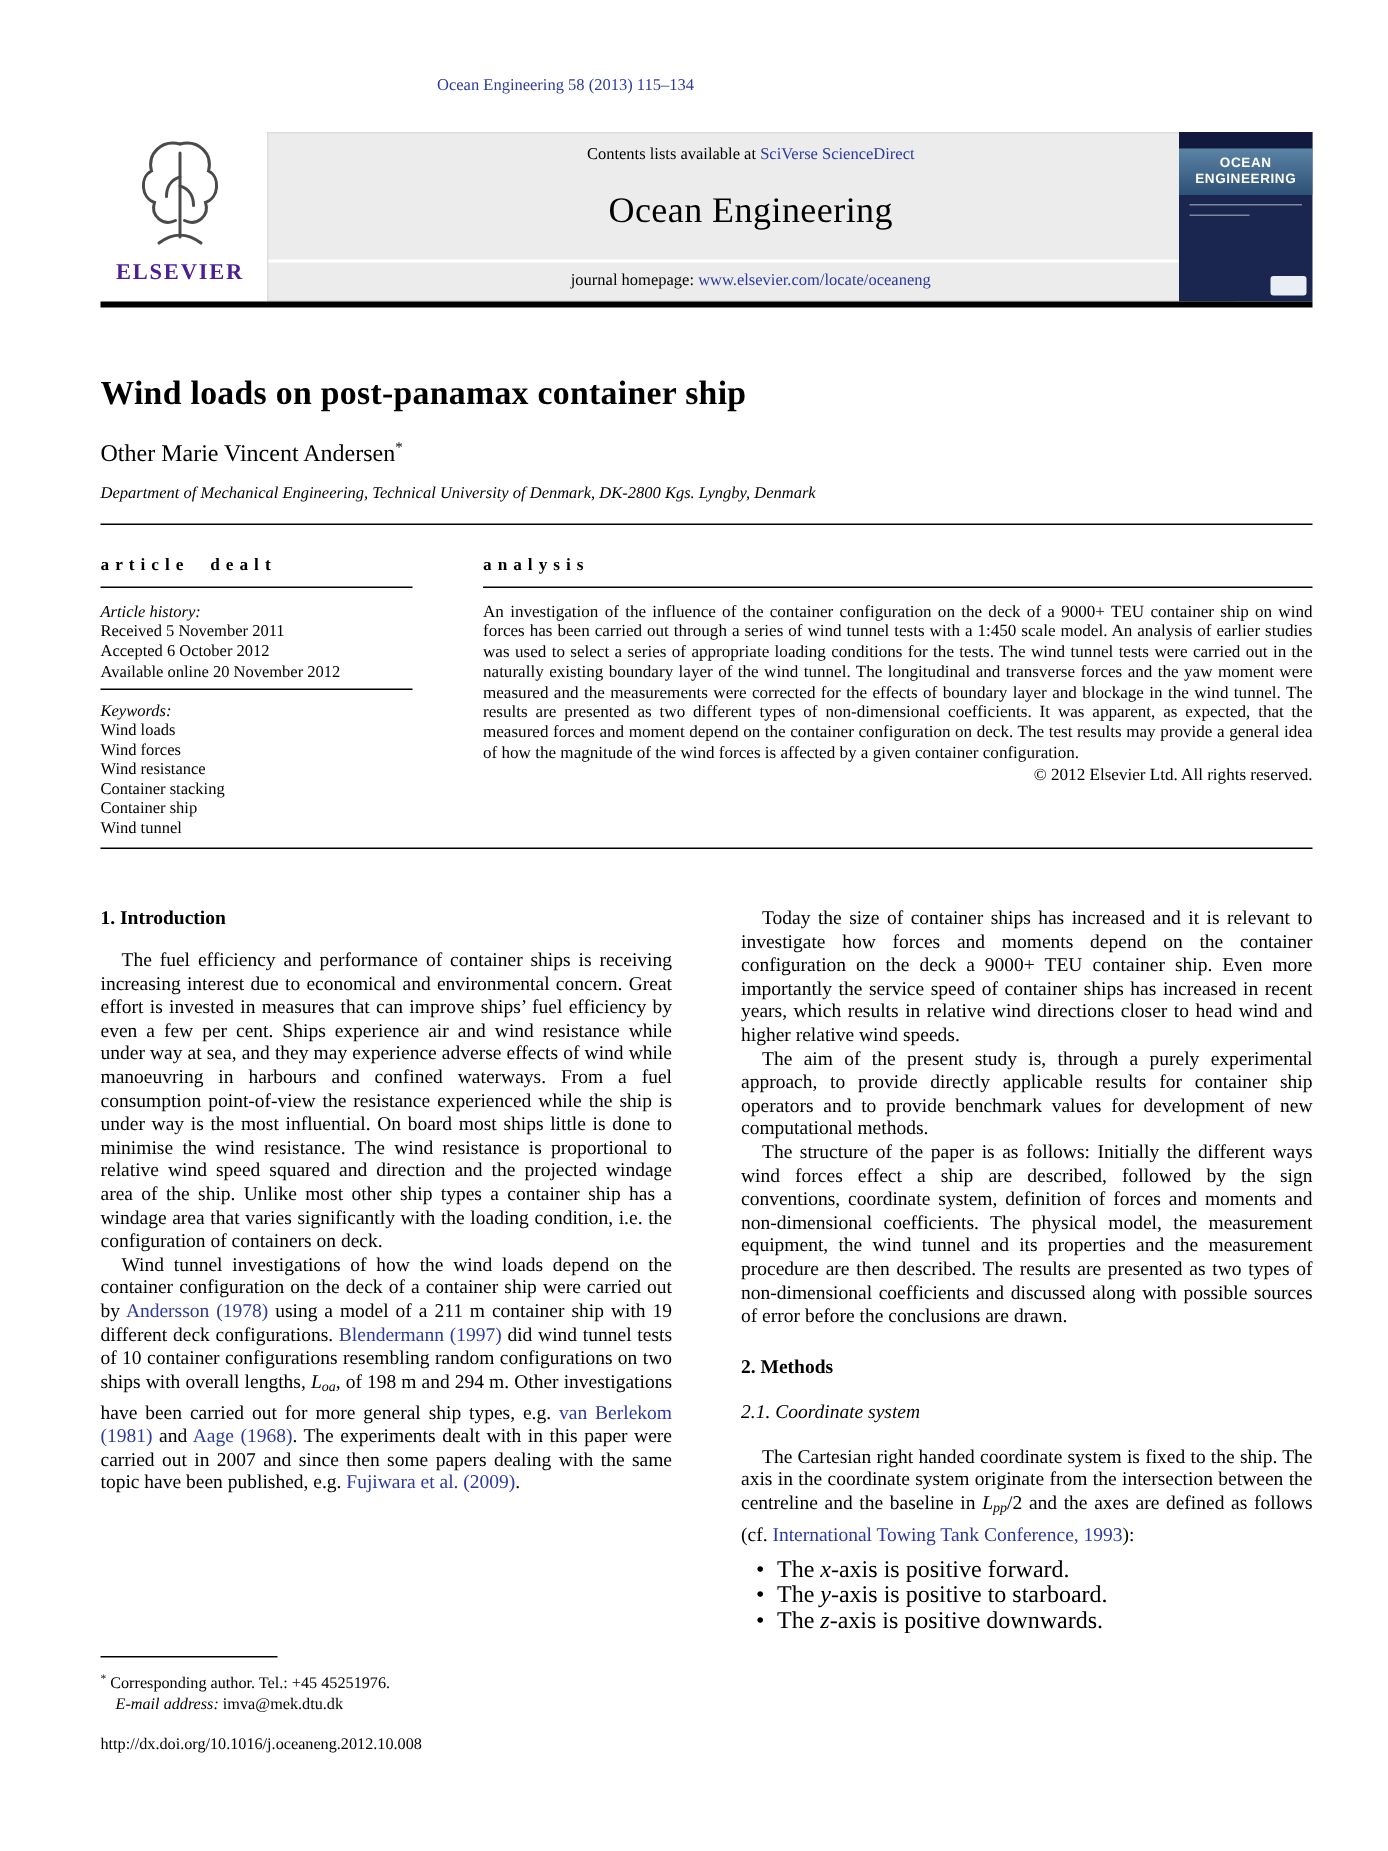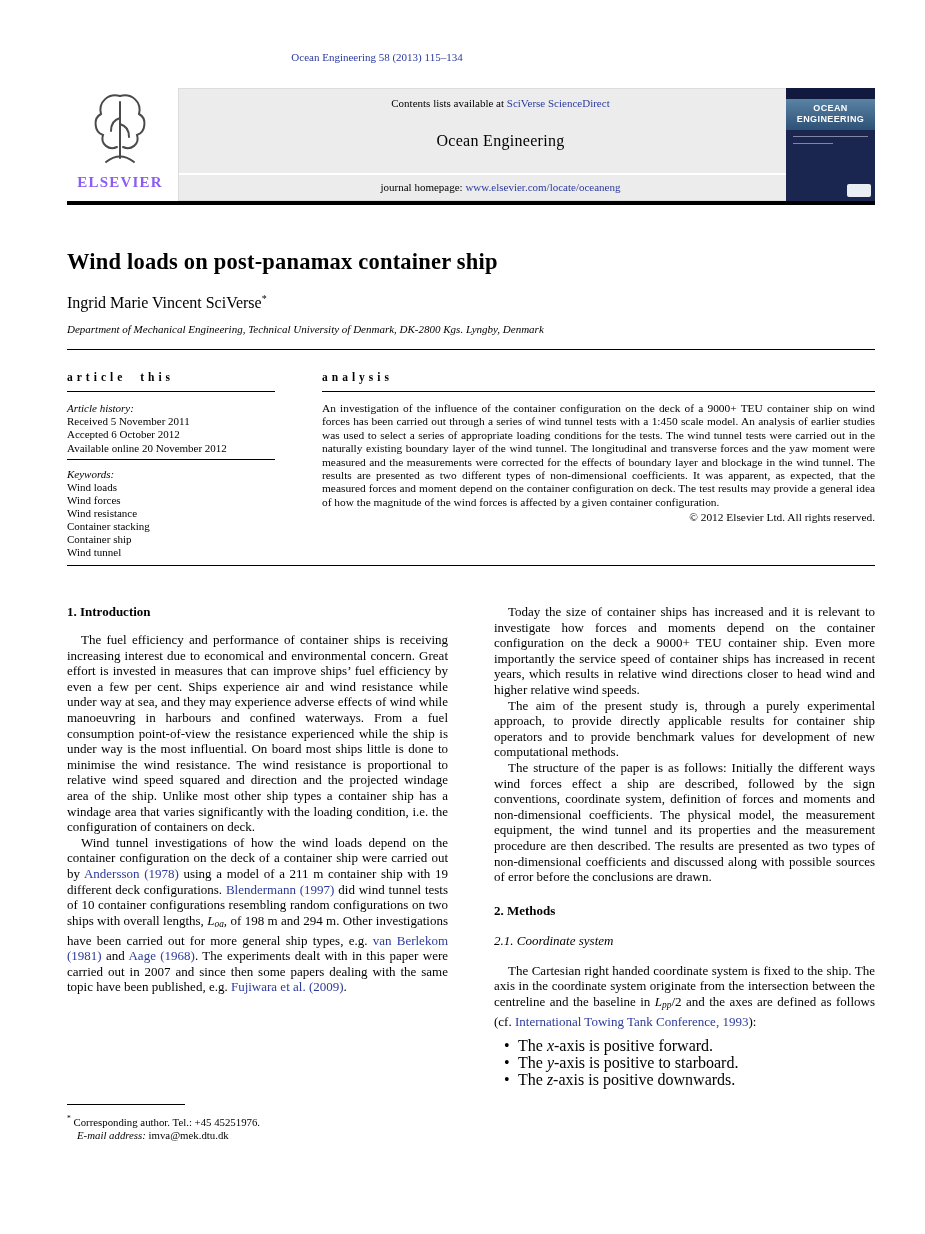"Ocean Engineering" .jtitle { font-size: 16px -> 24px }
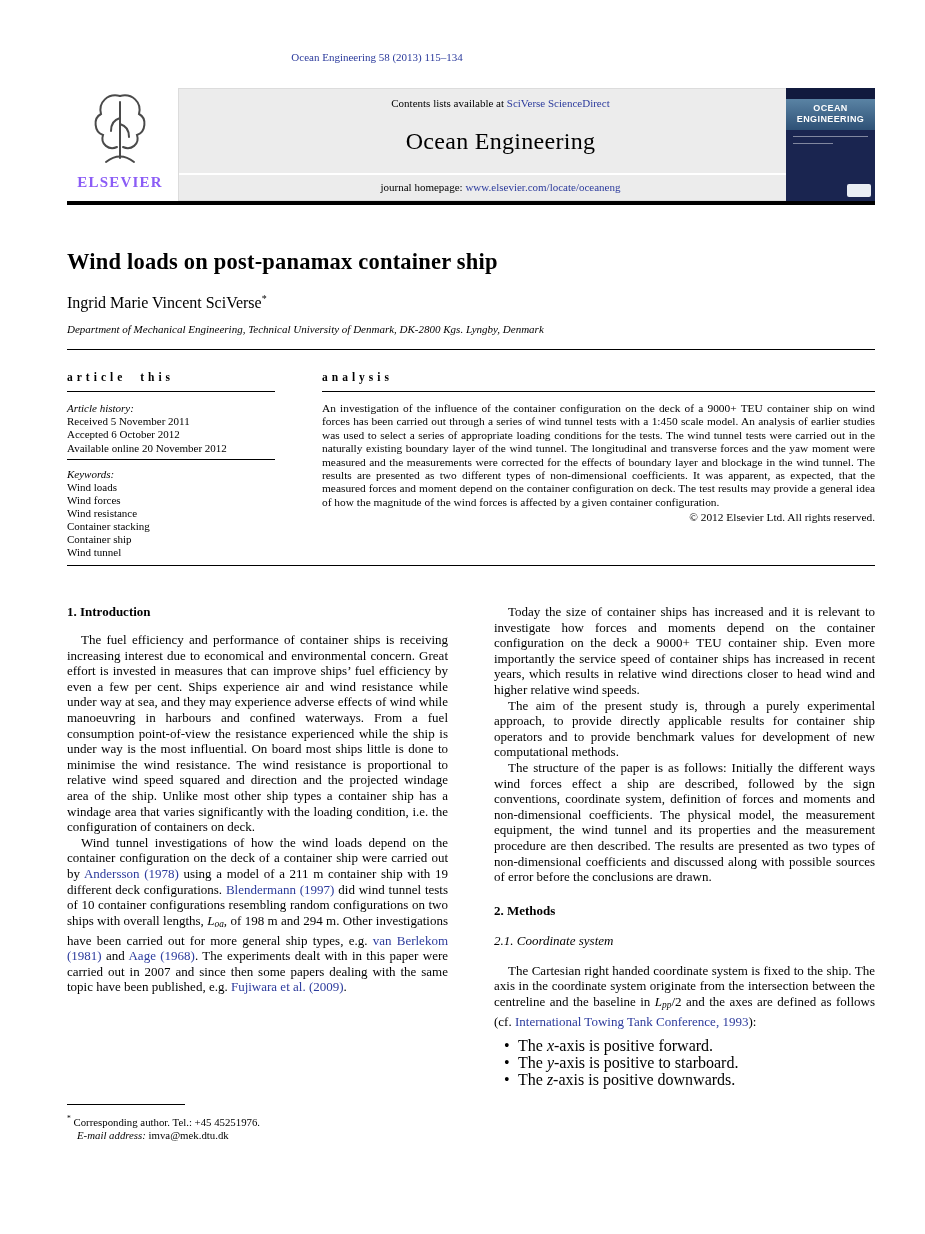"ELSEVIER" .els-word { color: #8b5cf6 -> #4c1d95 }
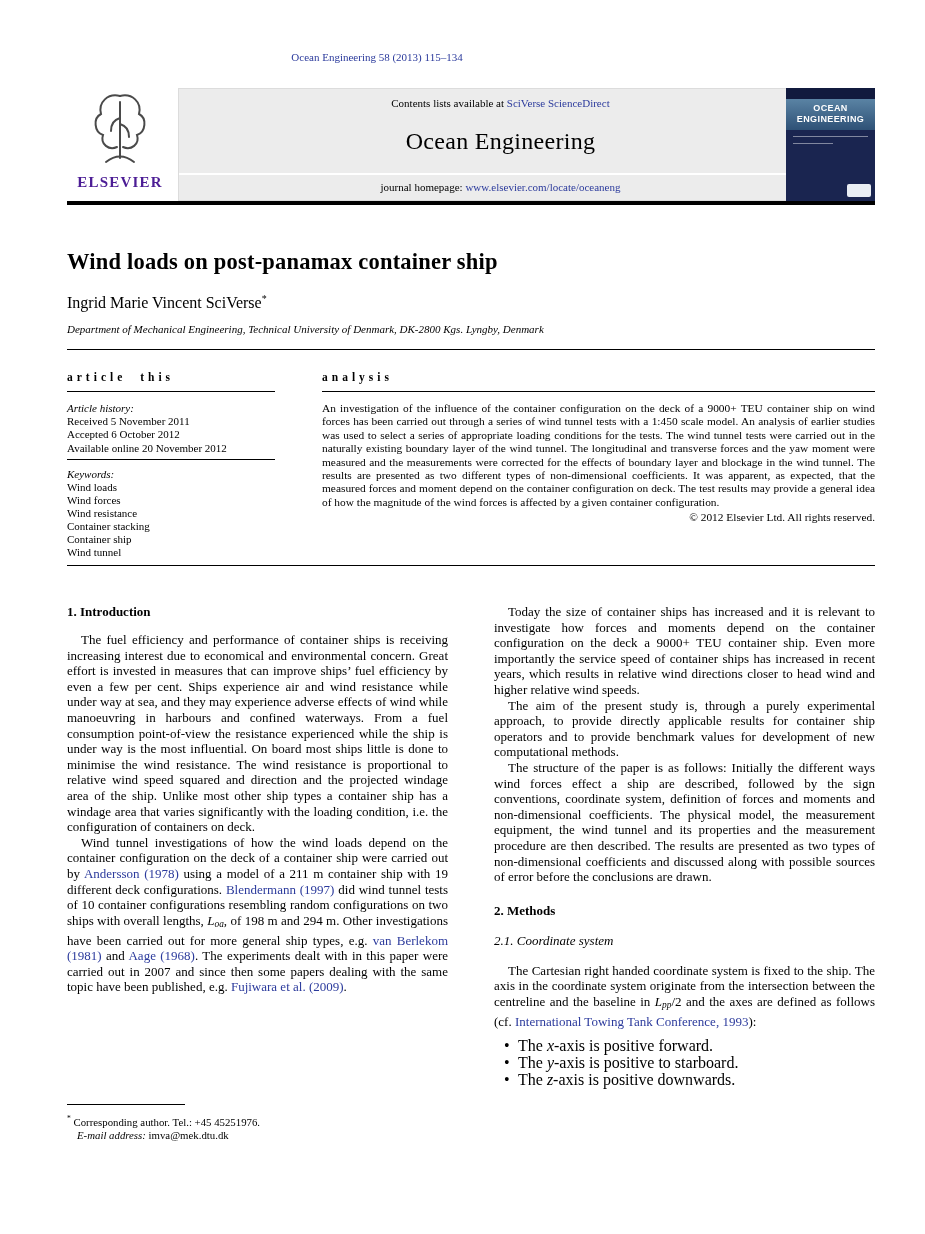"Ingrid Marie Vincent SciVerse" span { text: Ingrid Marie Vincent SciVerse -> Other Marie Vincent Andersen }
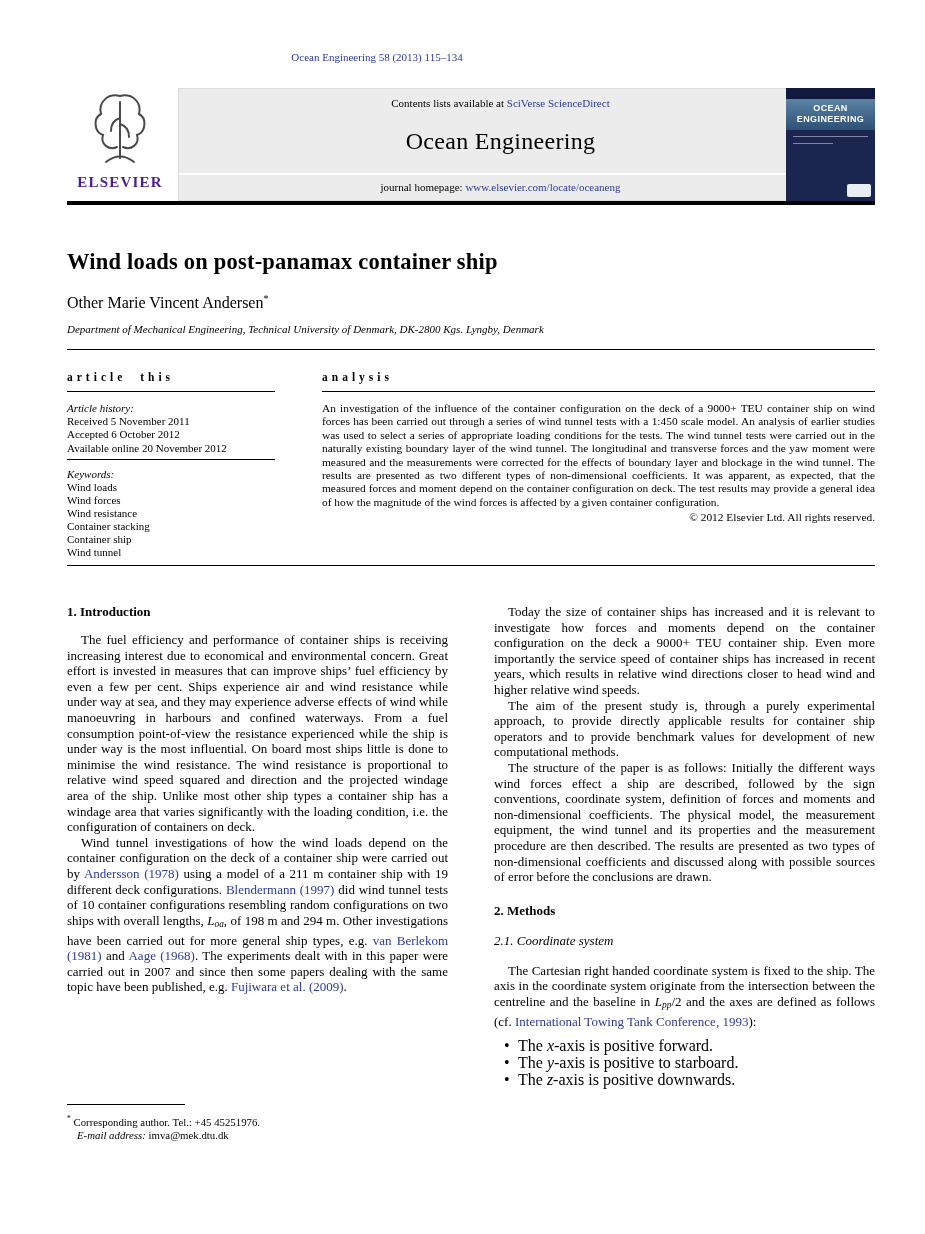"article this" div.abs { text: this -> dealt }
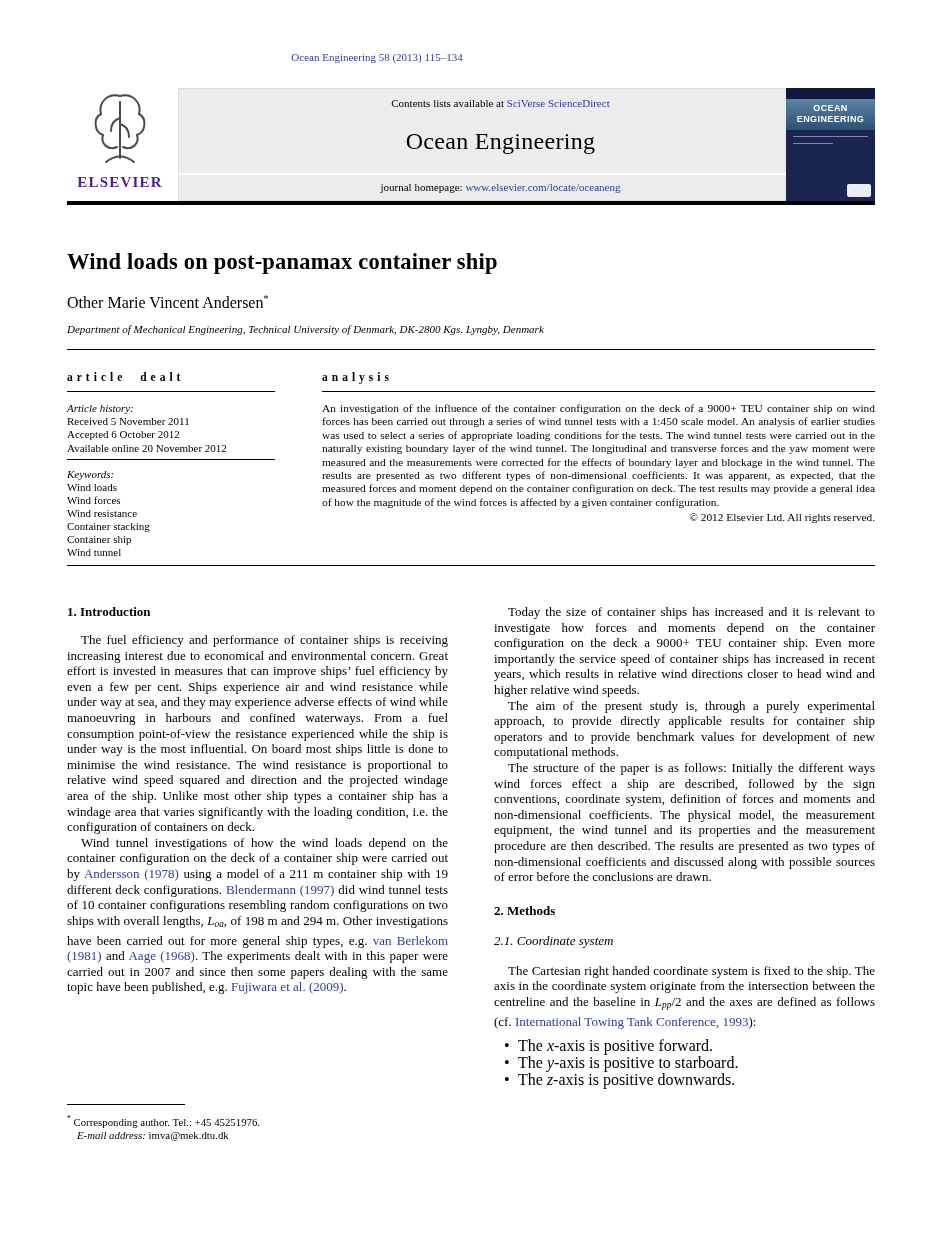"http://dx.doi.org/10.1016/j.oceaneng.201" div { html: none -> <div>http://dx.doi.org/10.1016/j.oceaneng.2012.10.008</div> }
